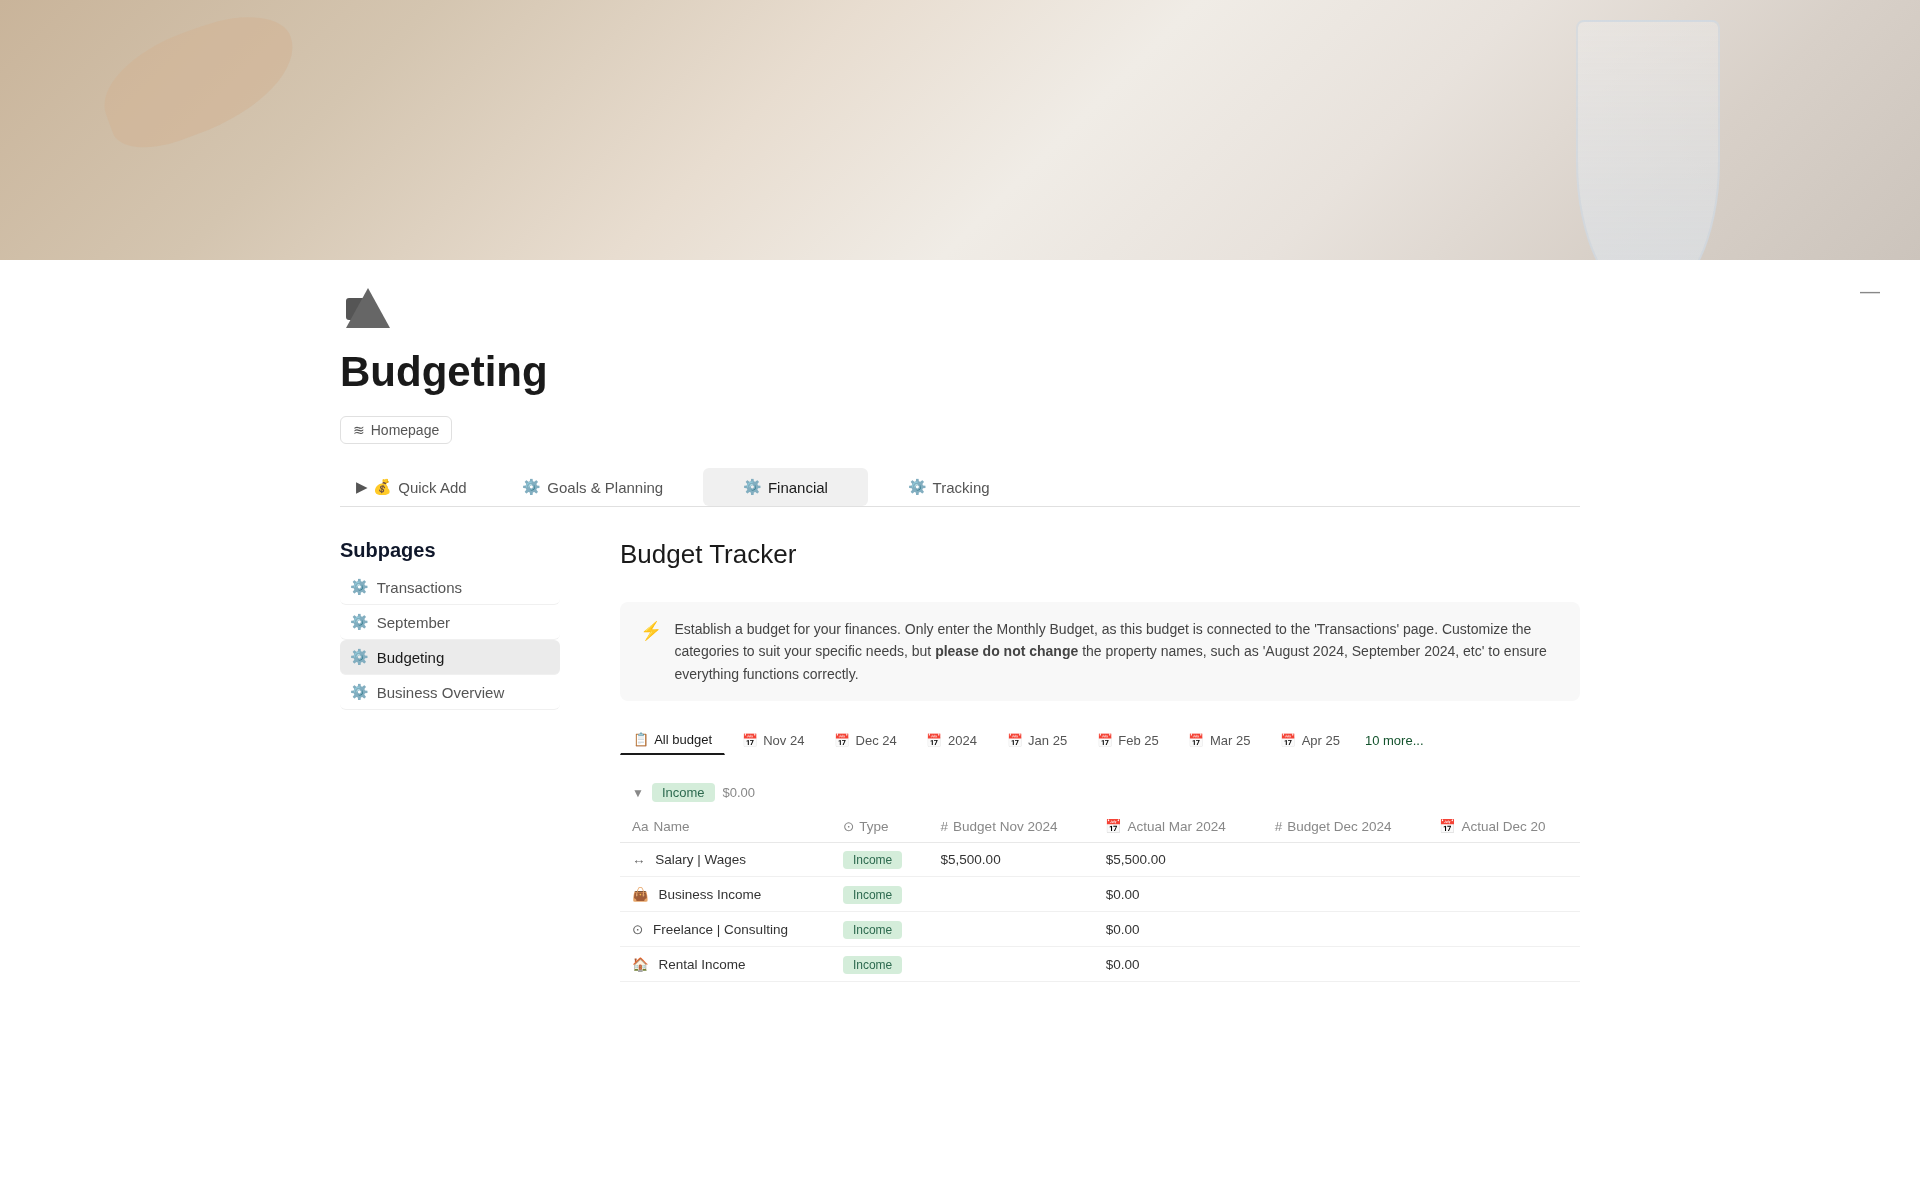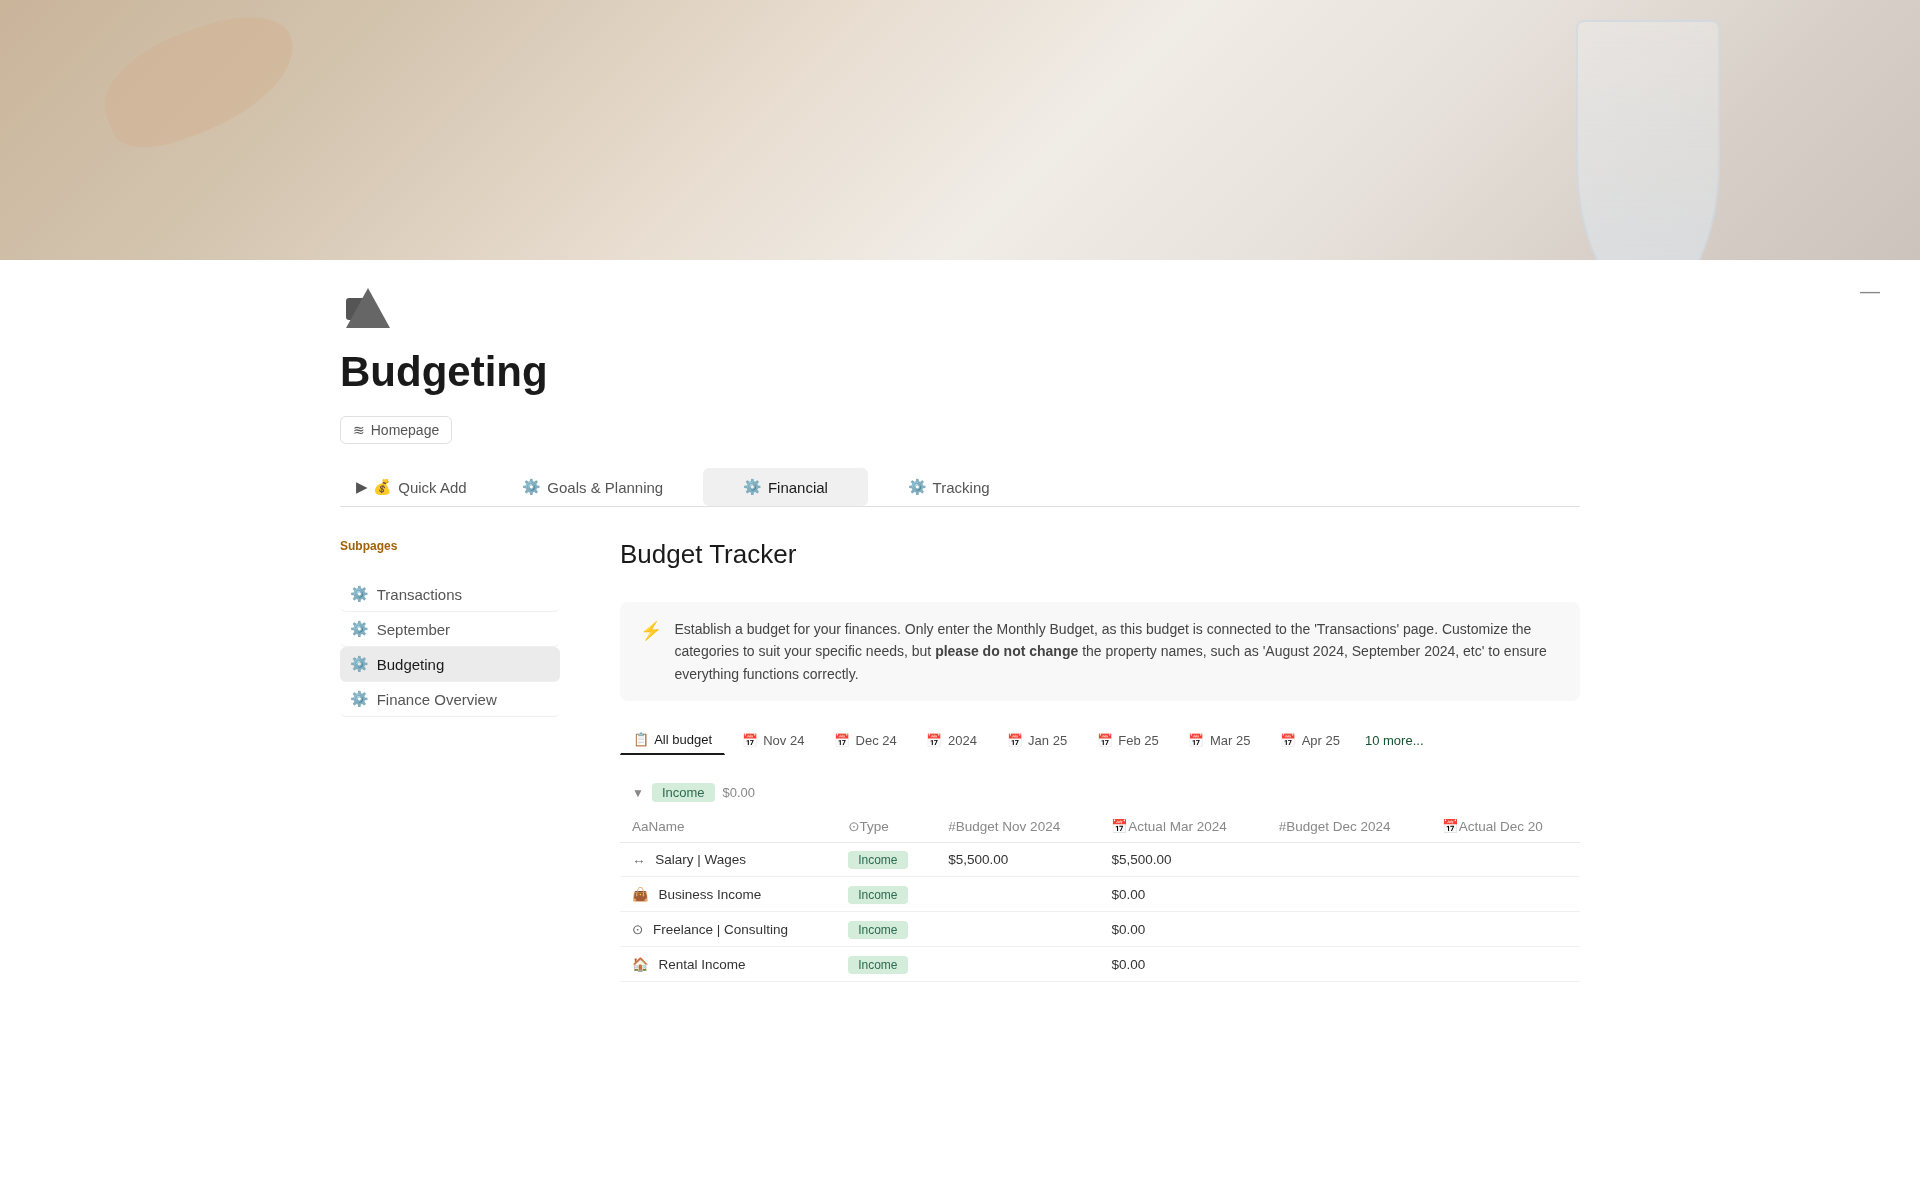"Subpages" .sidebar-heading { color: #a16207 -> #0f172a; font-size: 12px -> 20px; margin-bottom: 24px -> 8px }
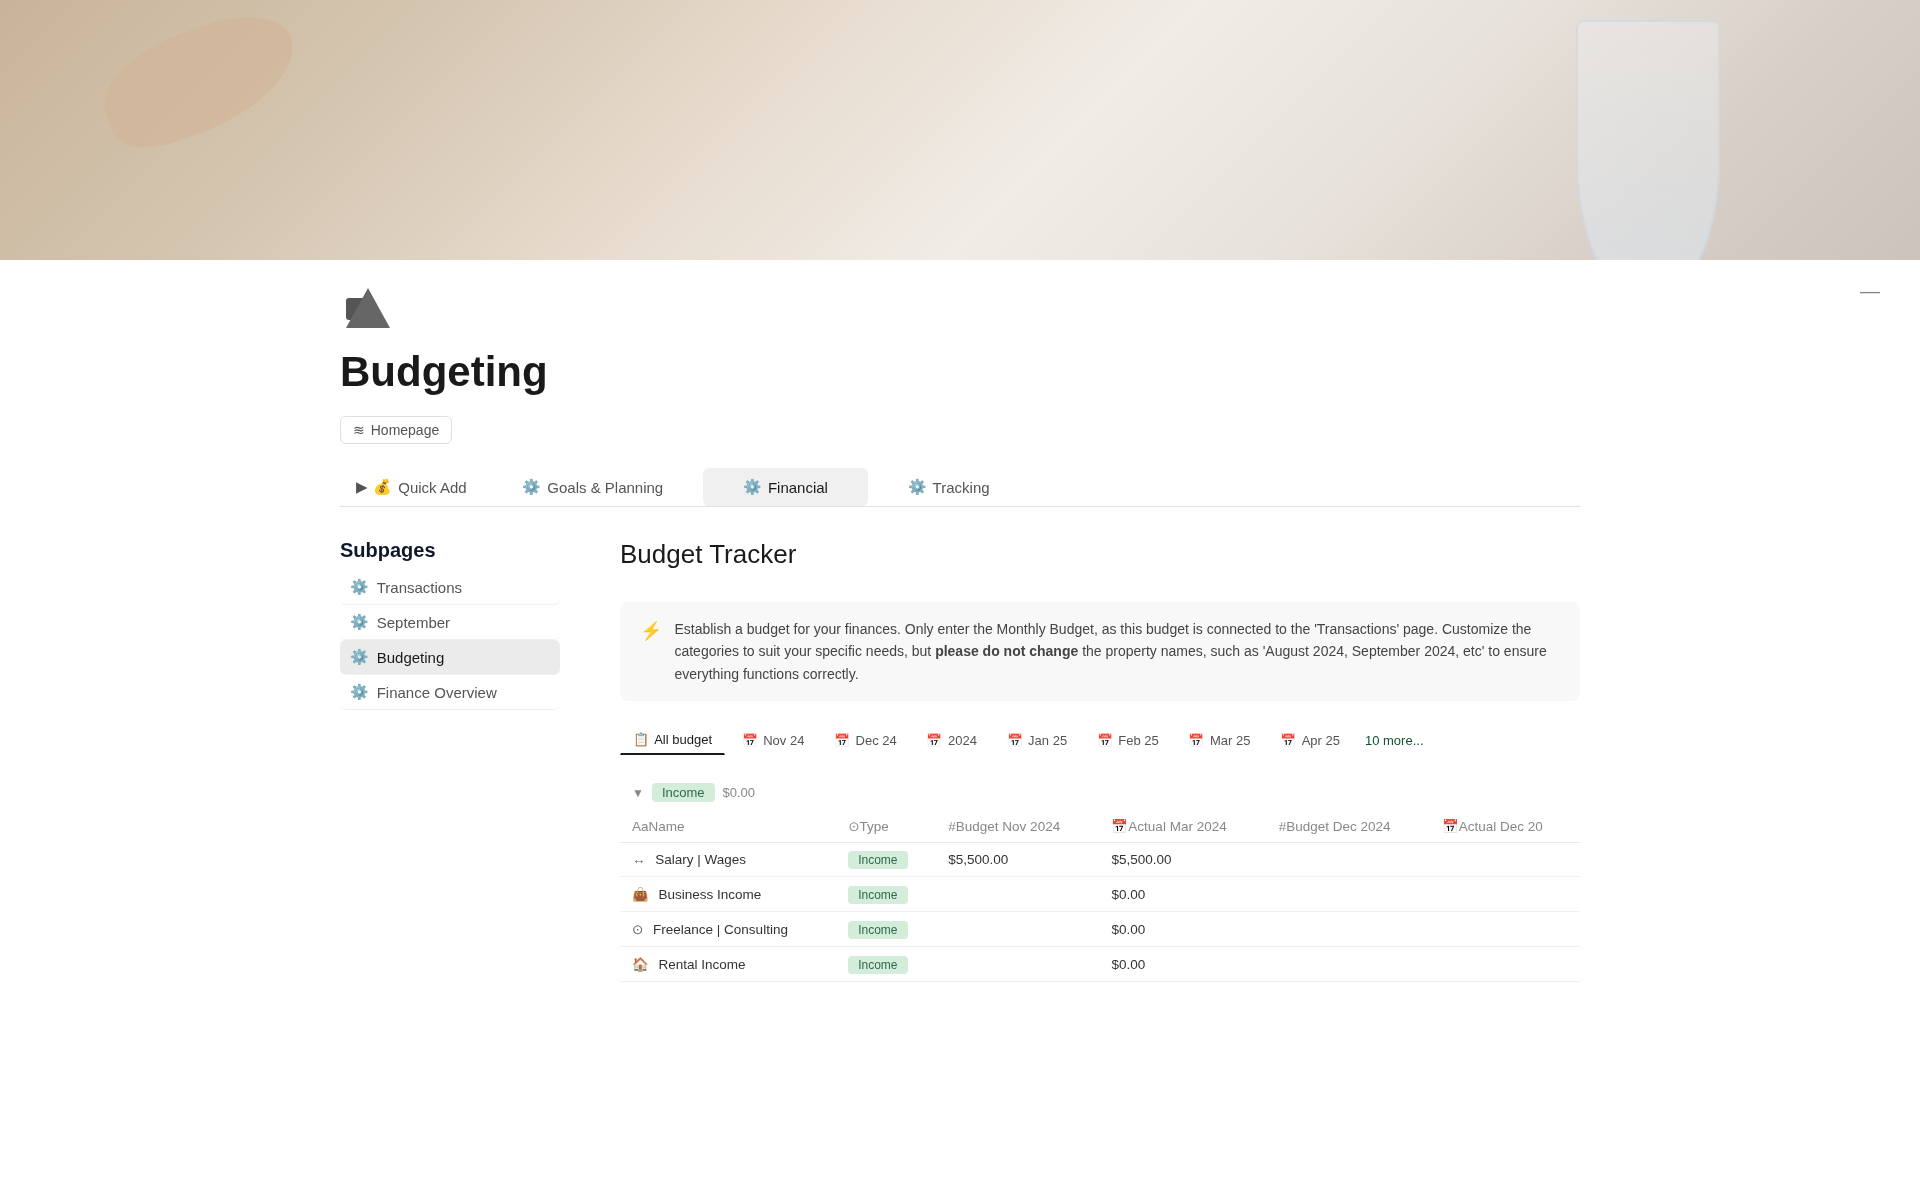"Finance Overview" span { text: Finance -> Business }
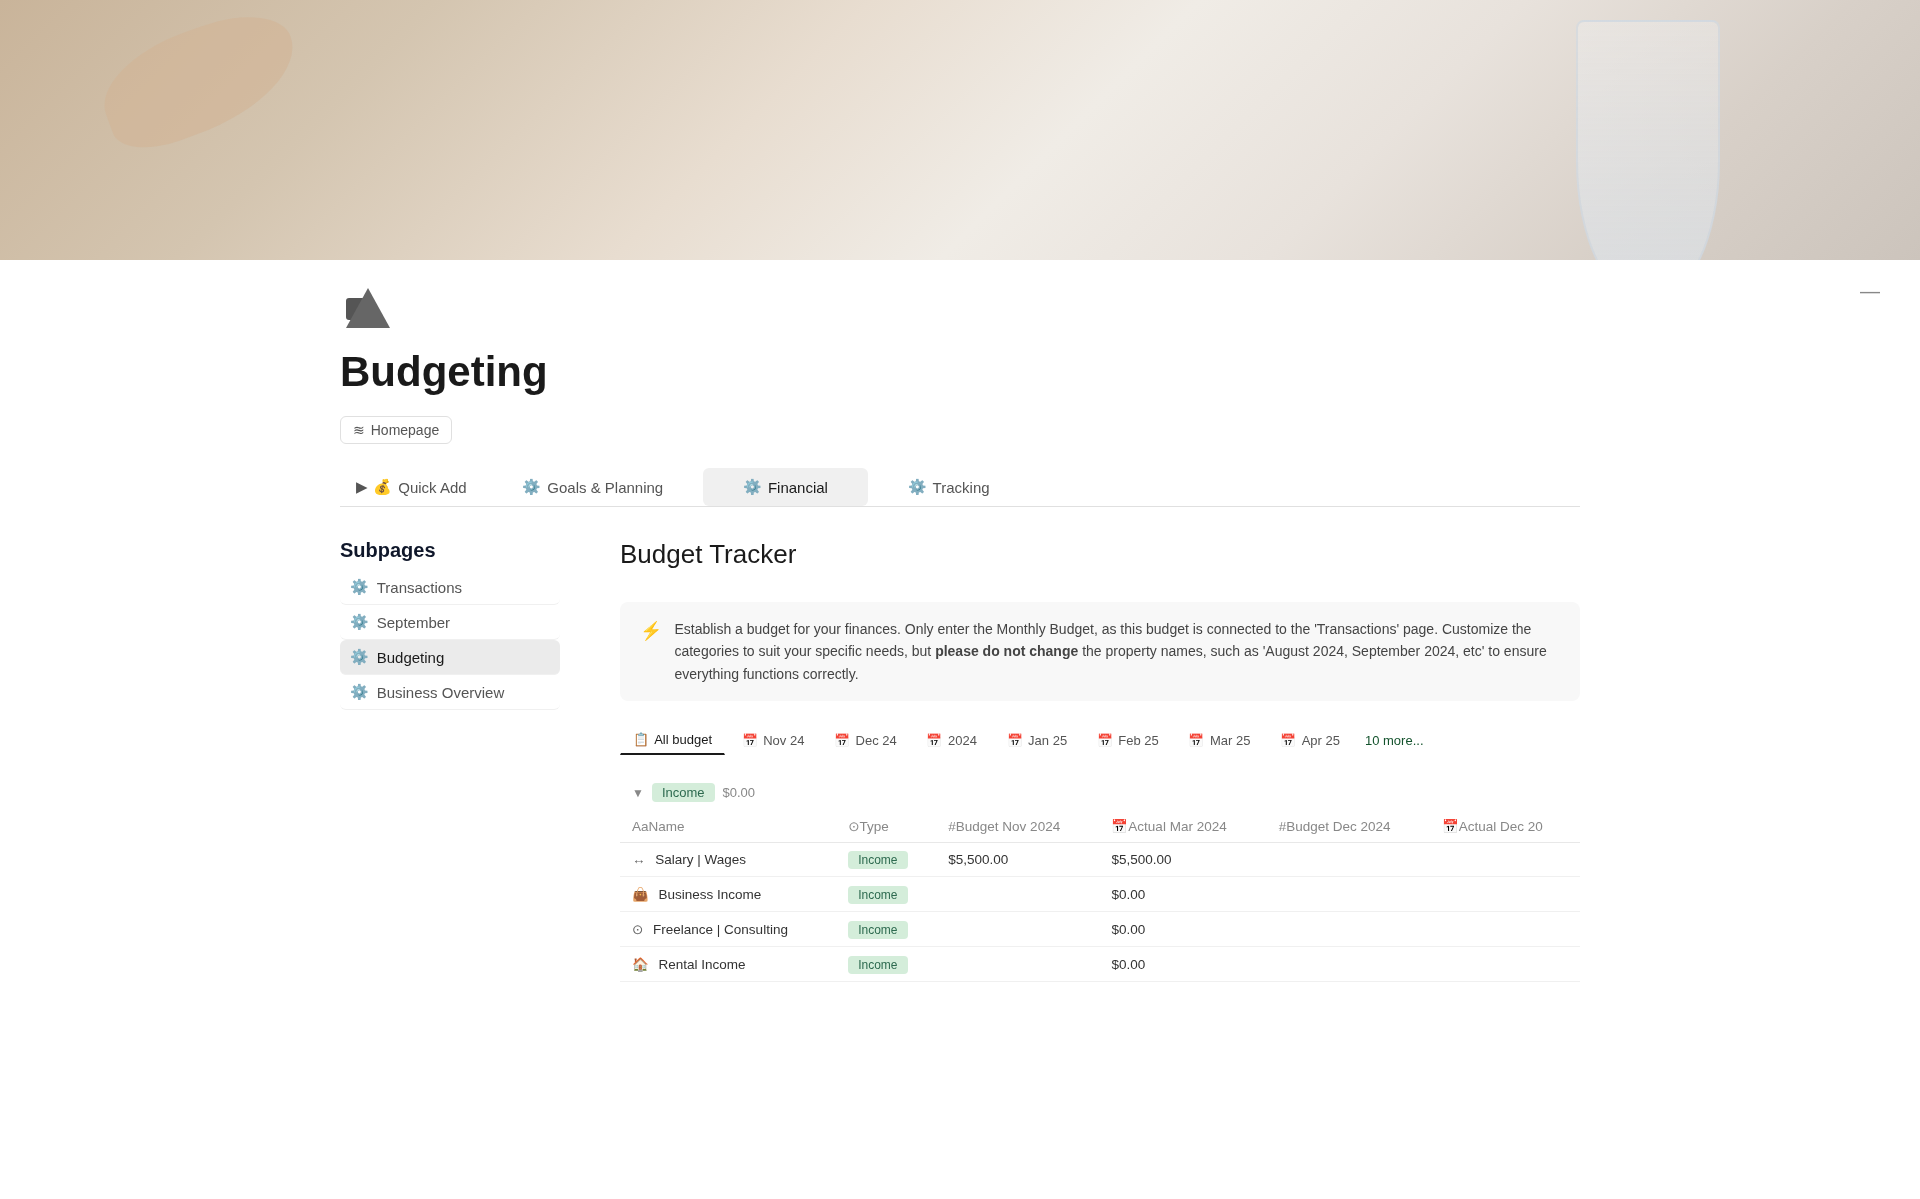"Aa" .th-content { gap: none -> 5px }
